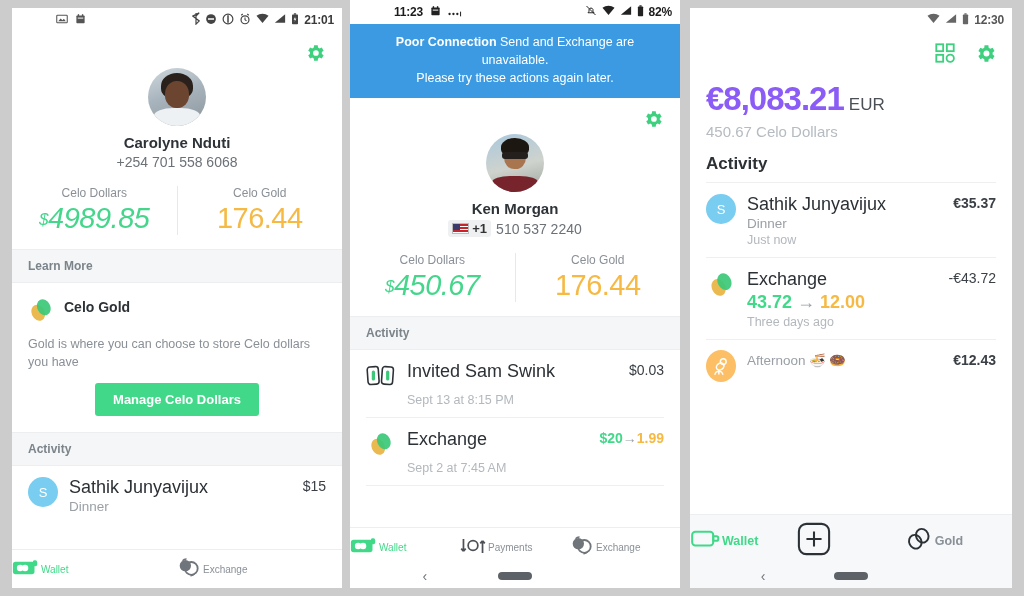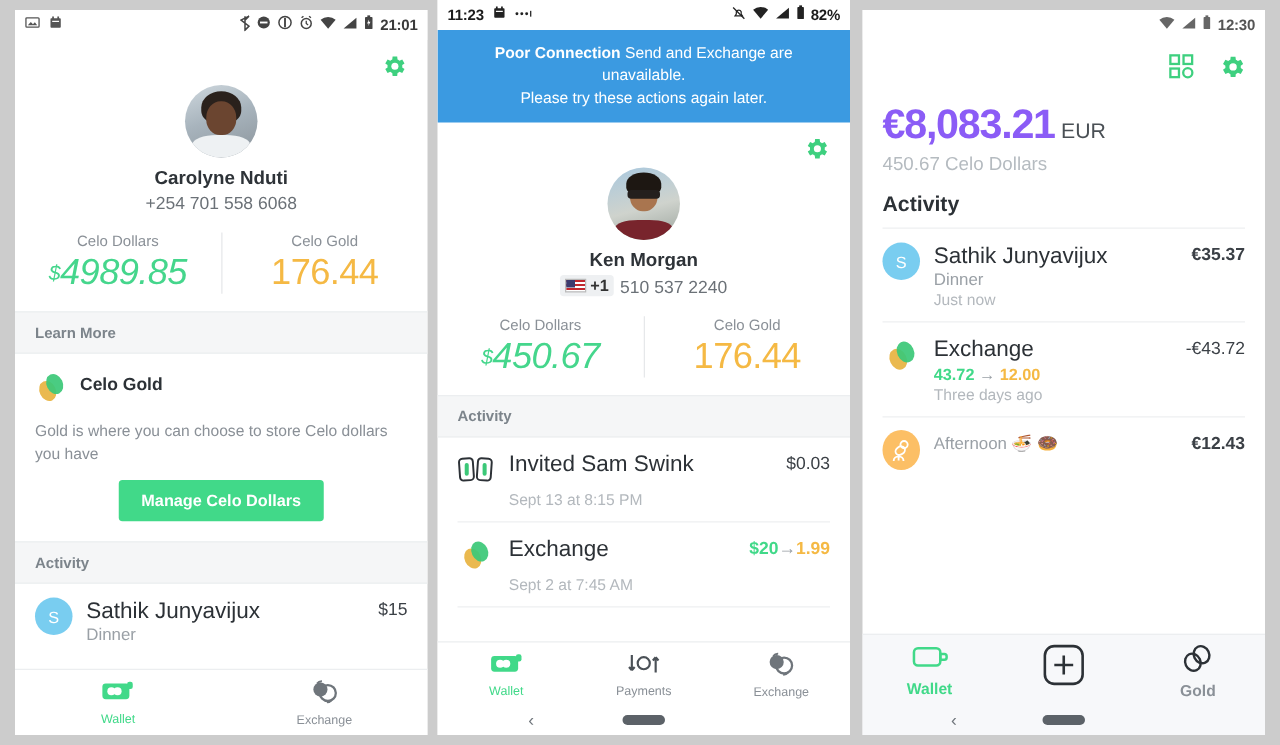"11:23" .sb-left { align-items: center -> flex-end; margin-left: none -> 36px }
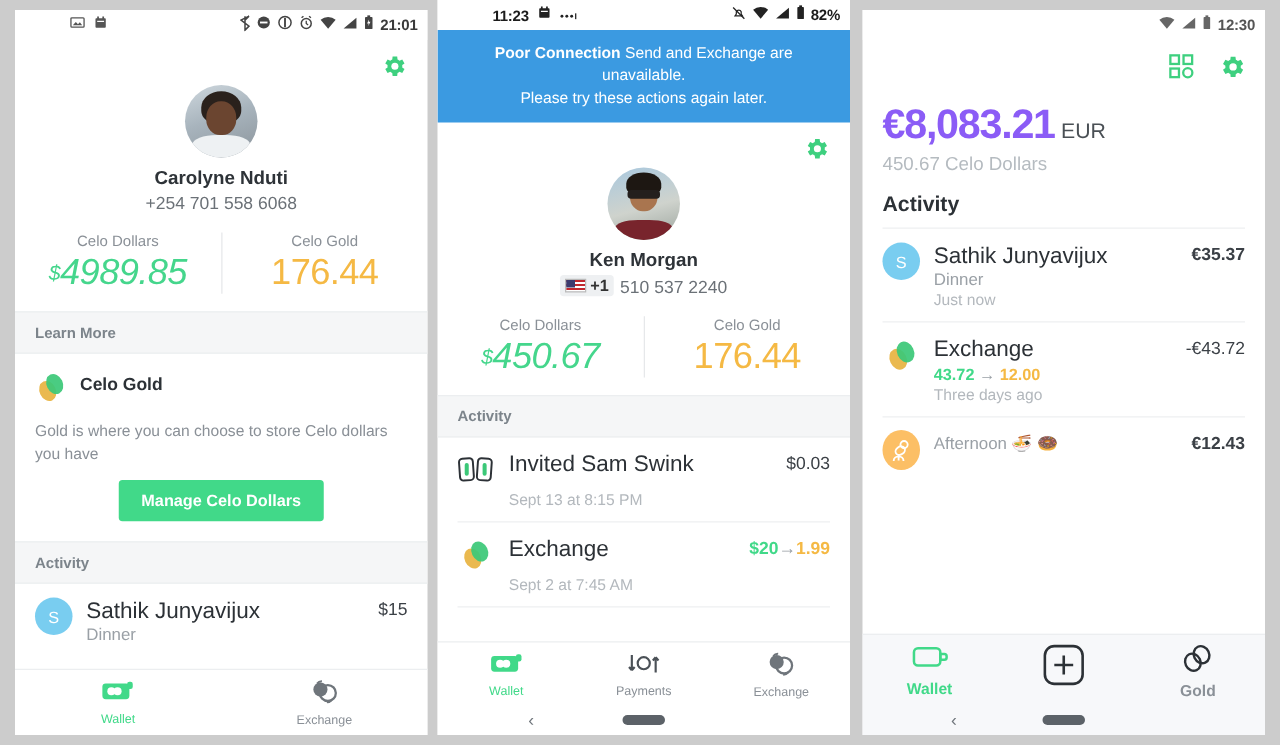"43.72 → 12.00" .exch-pair { font-size: 13px -> 18px }
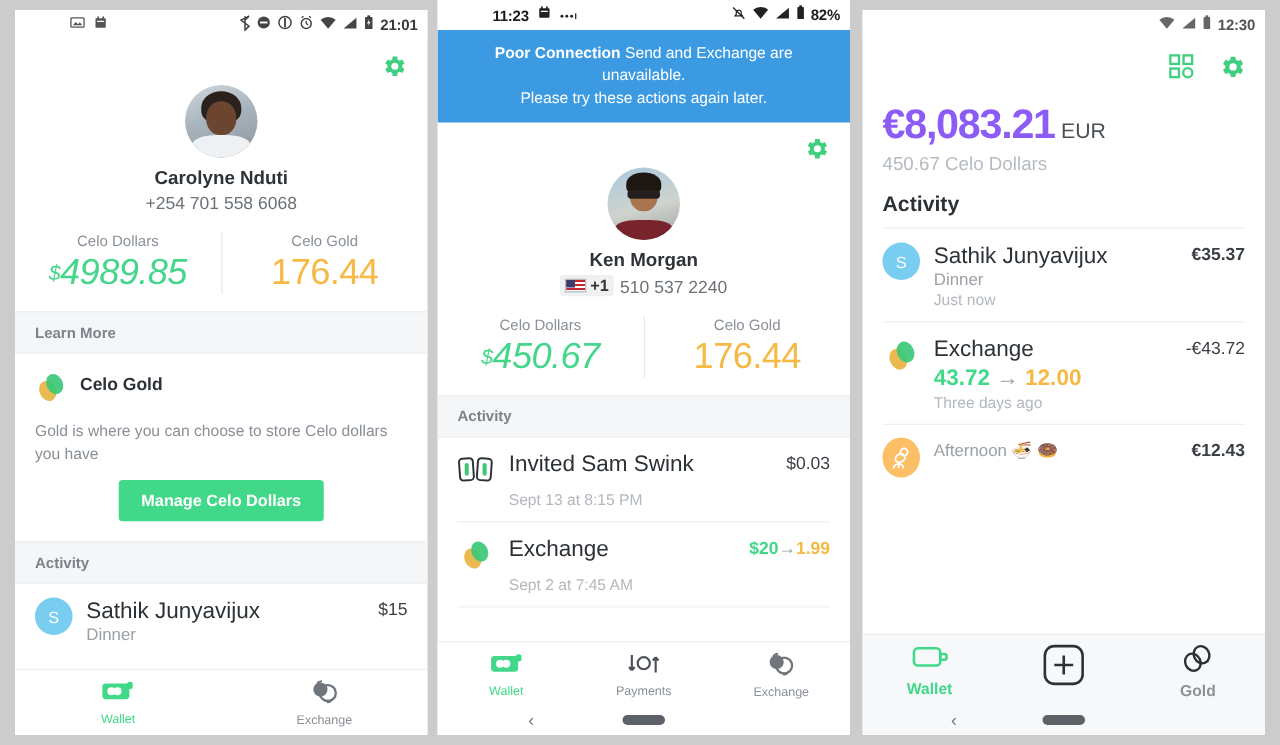"Wallet" .tab { flex-direction: column -> row }
